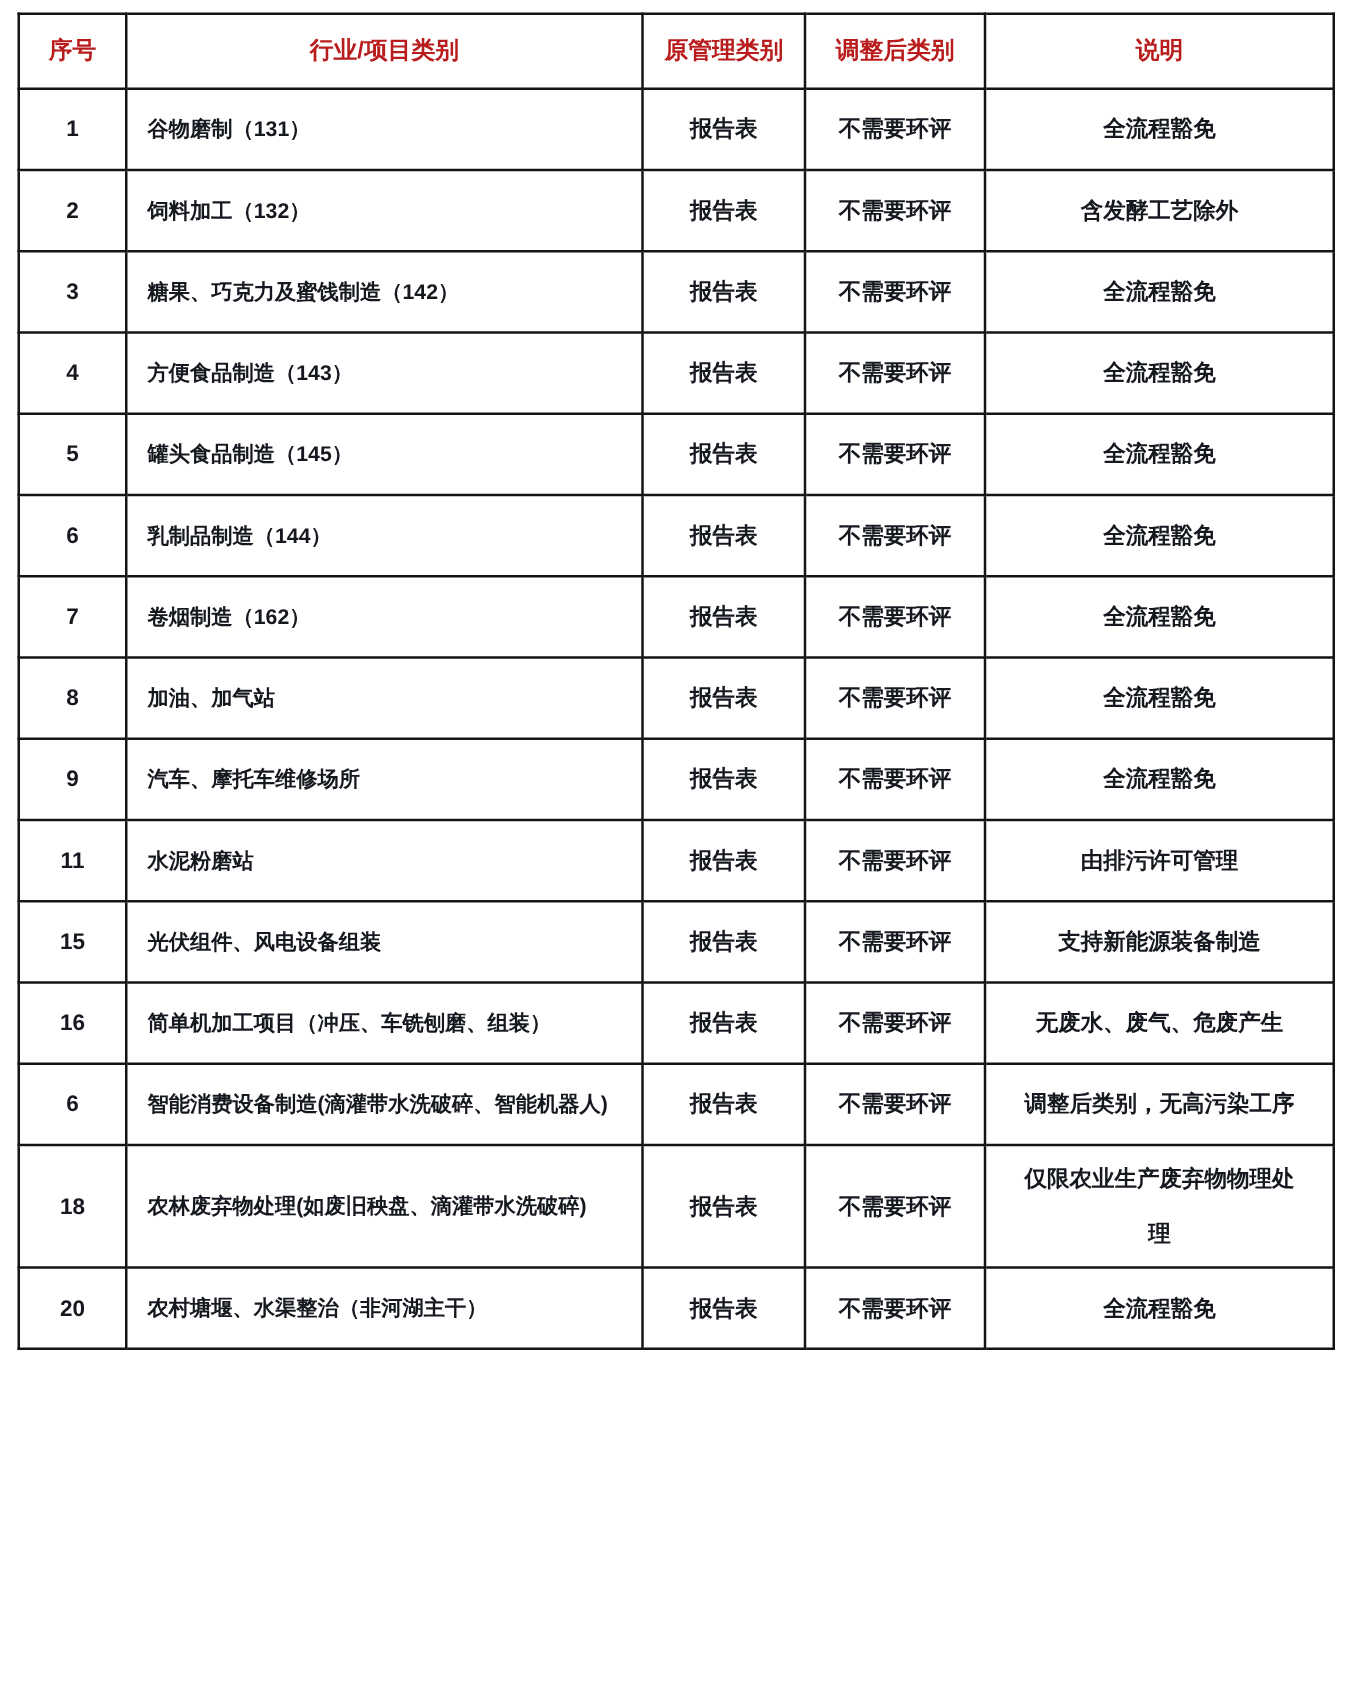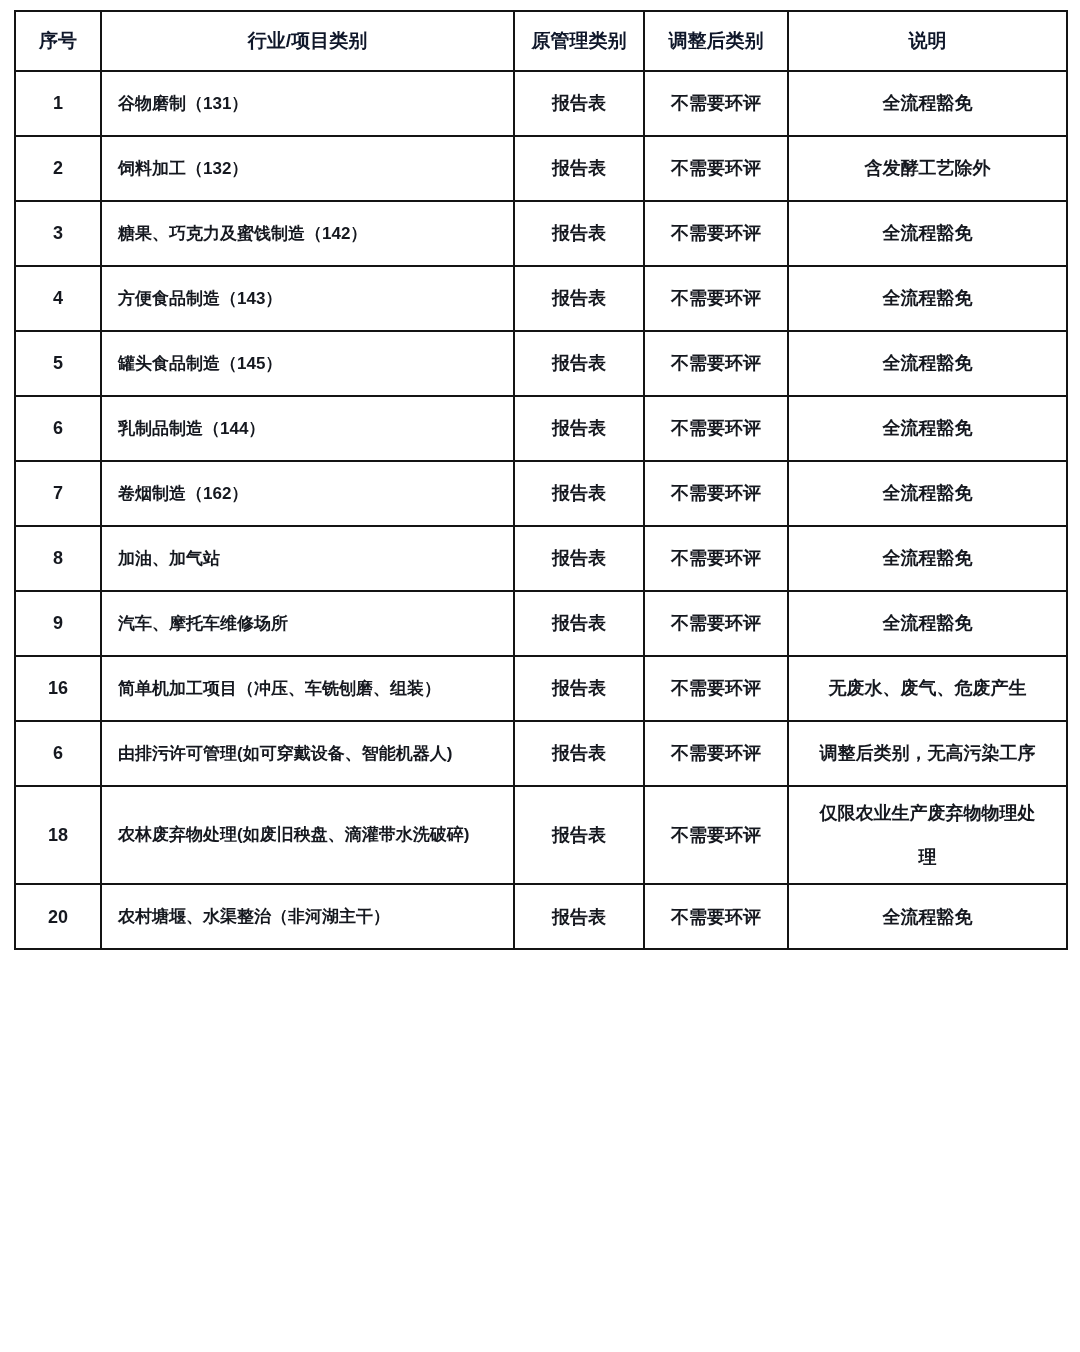"序号" table.adj-table th { color: #0f172a -> #b91c1c }
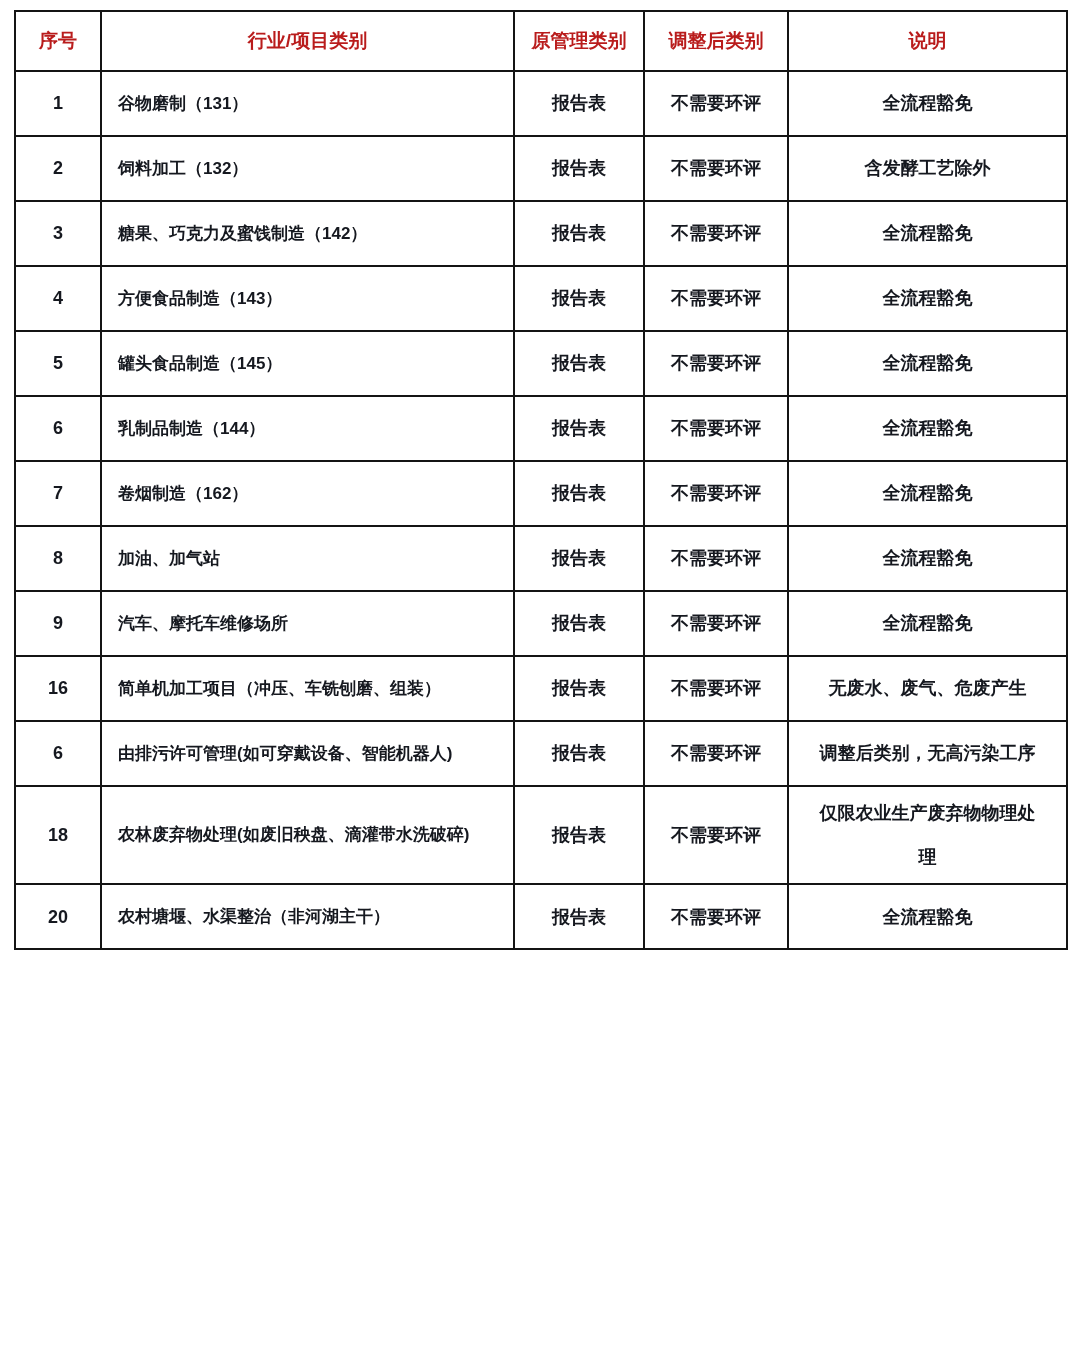"11" tr { html: none -> <tr> <td>11</td> <td>水泥粉磨站</td> <td>报告表</td> <td>不需要环评</td> <td>由排污许可管理</td> </tr> }
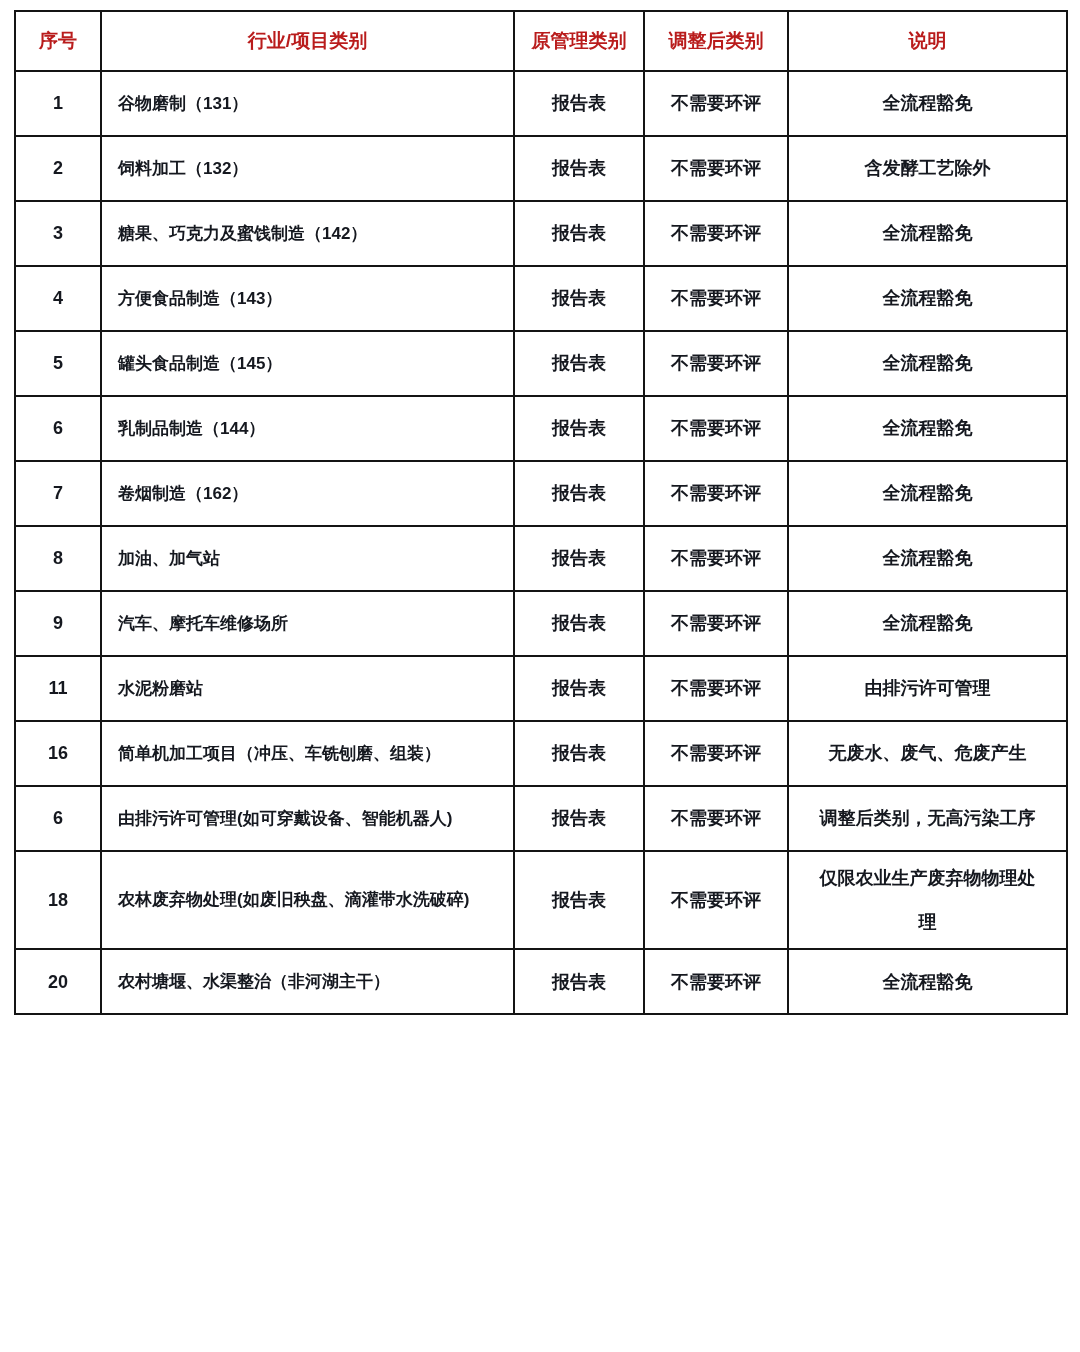"15" tr { html: none -> <tr> <td>15</td> <td>光伏组件、风电设备组装</td> <td>报告表</td> <td>不需要环评</td> <td>支持新能源装备制造</td> </tr> }
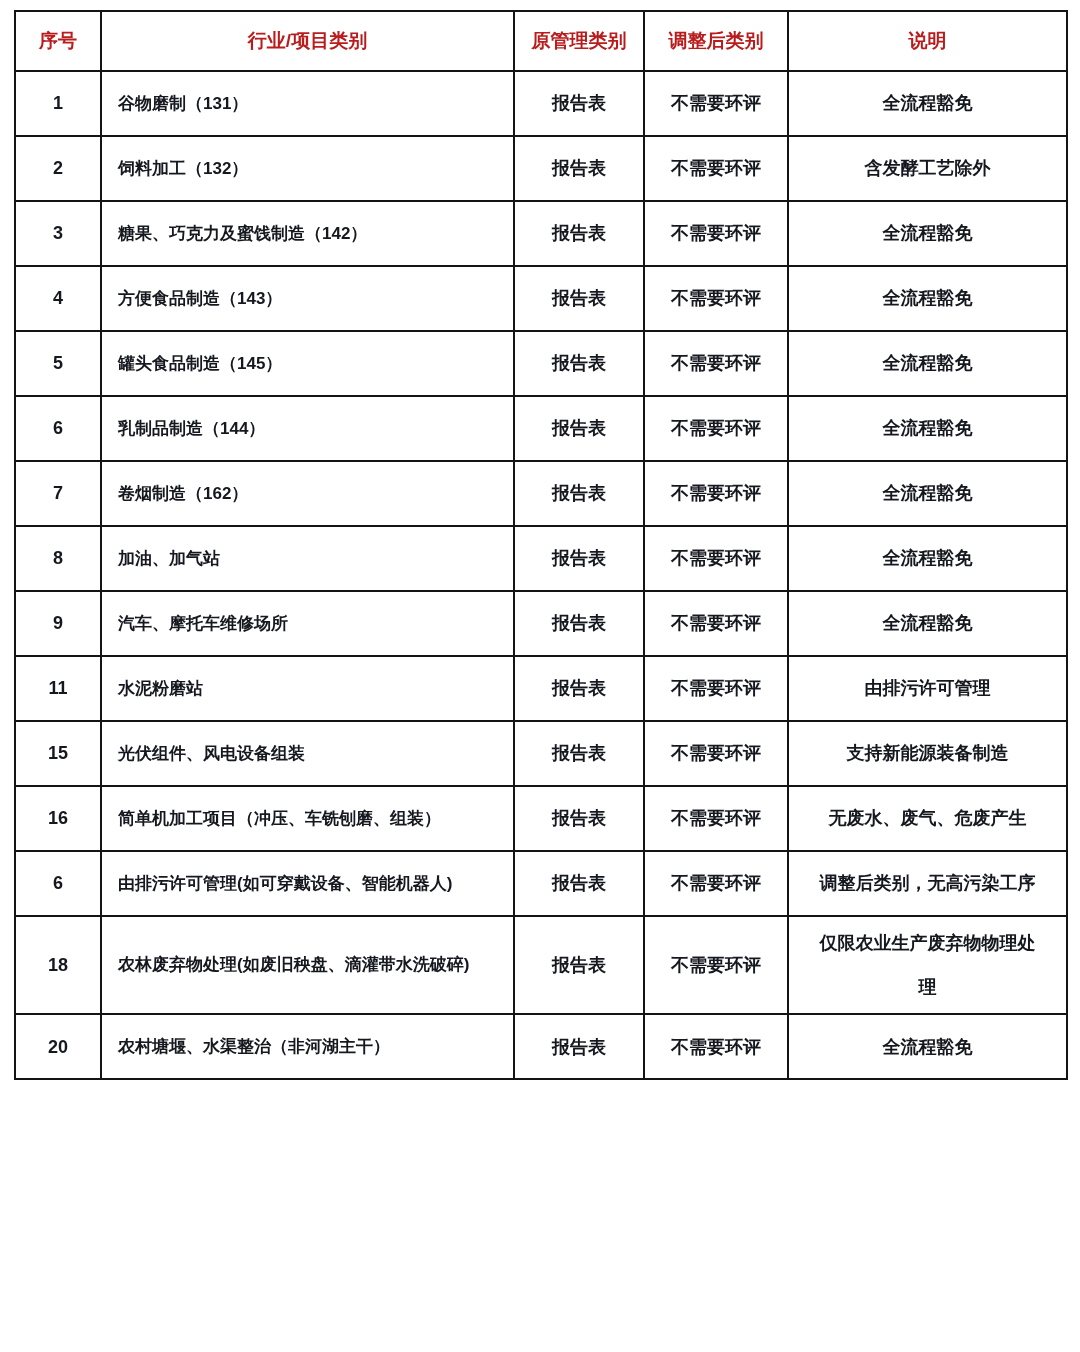"由排污许可管理(如可穿戴设备、智能机器人)" td.cell-category { text: 由排污许可管理(如可穿戴设备 -> 智能消费设备制造(滴灌带水洗破碎 }
